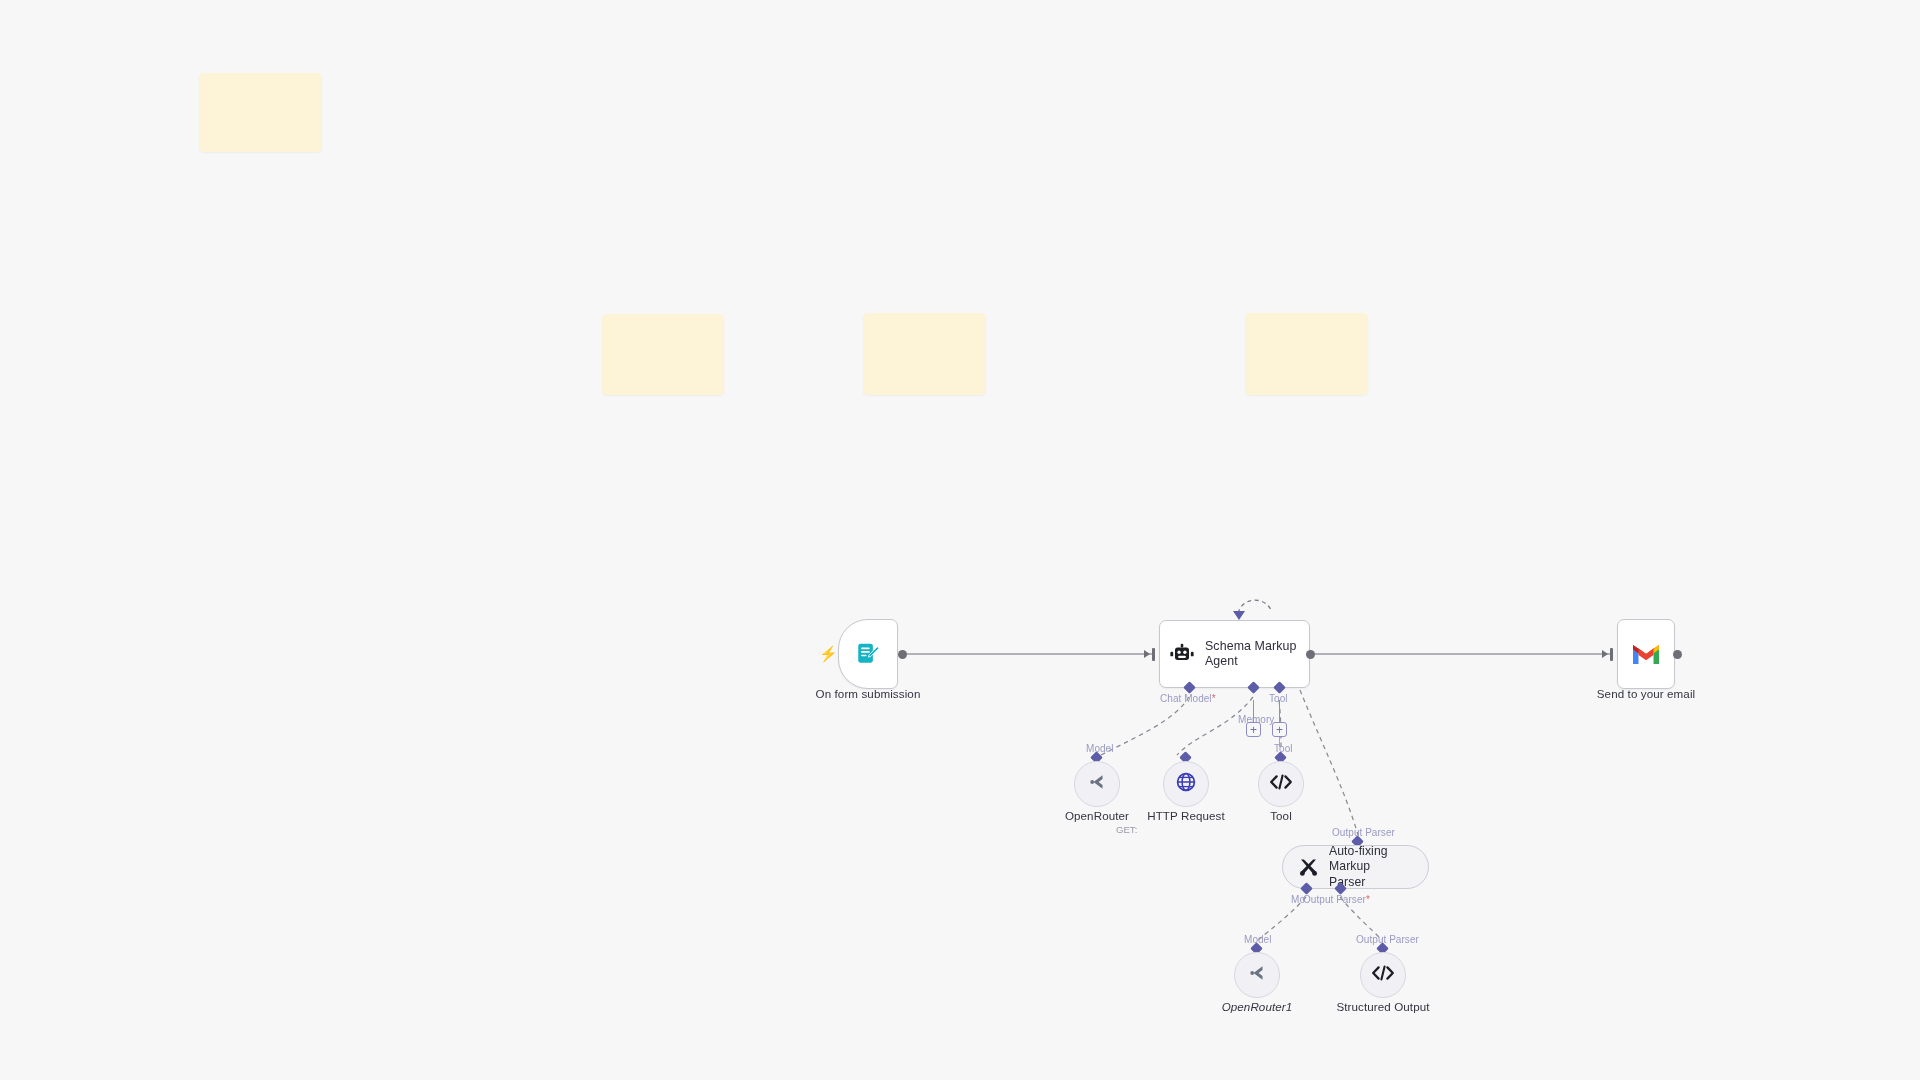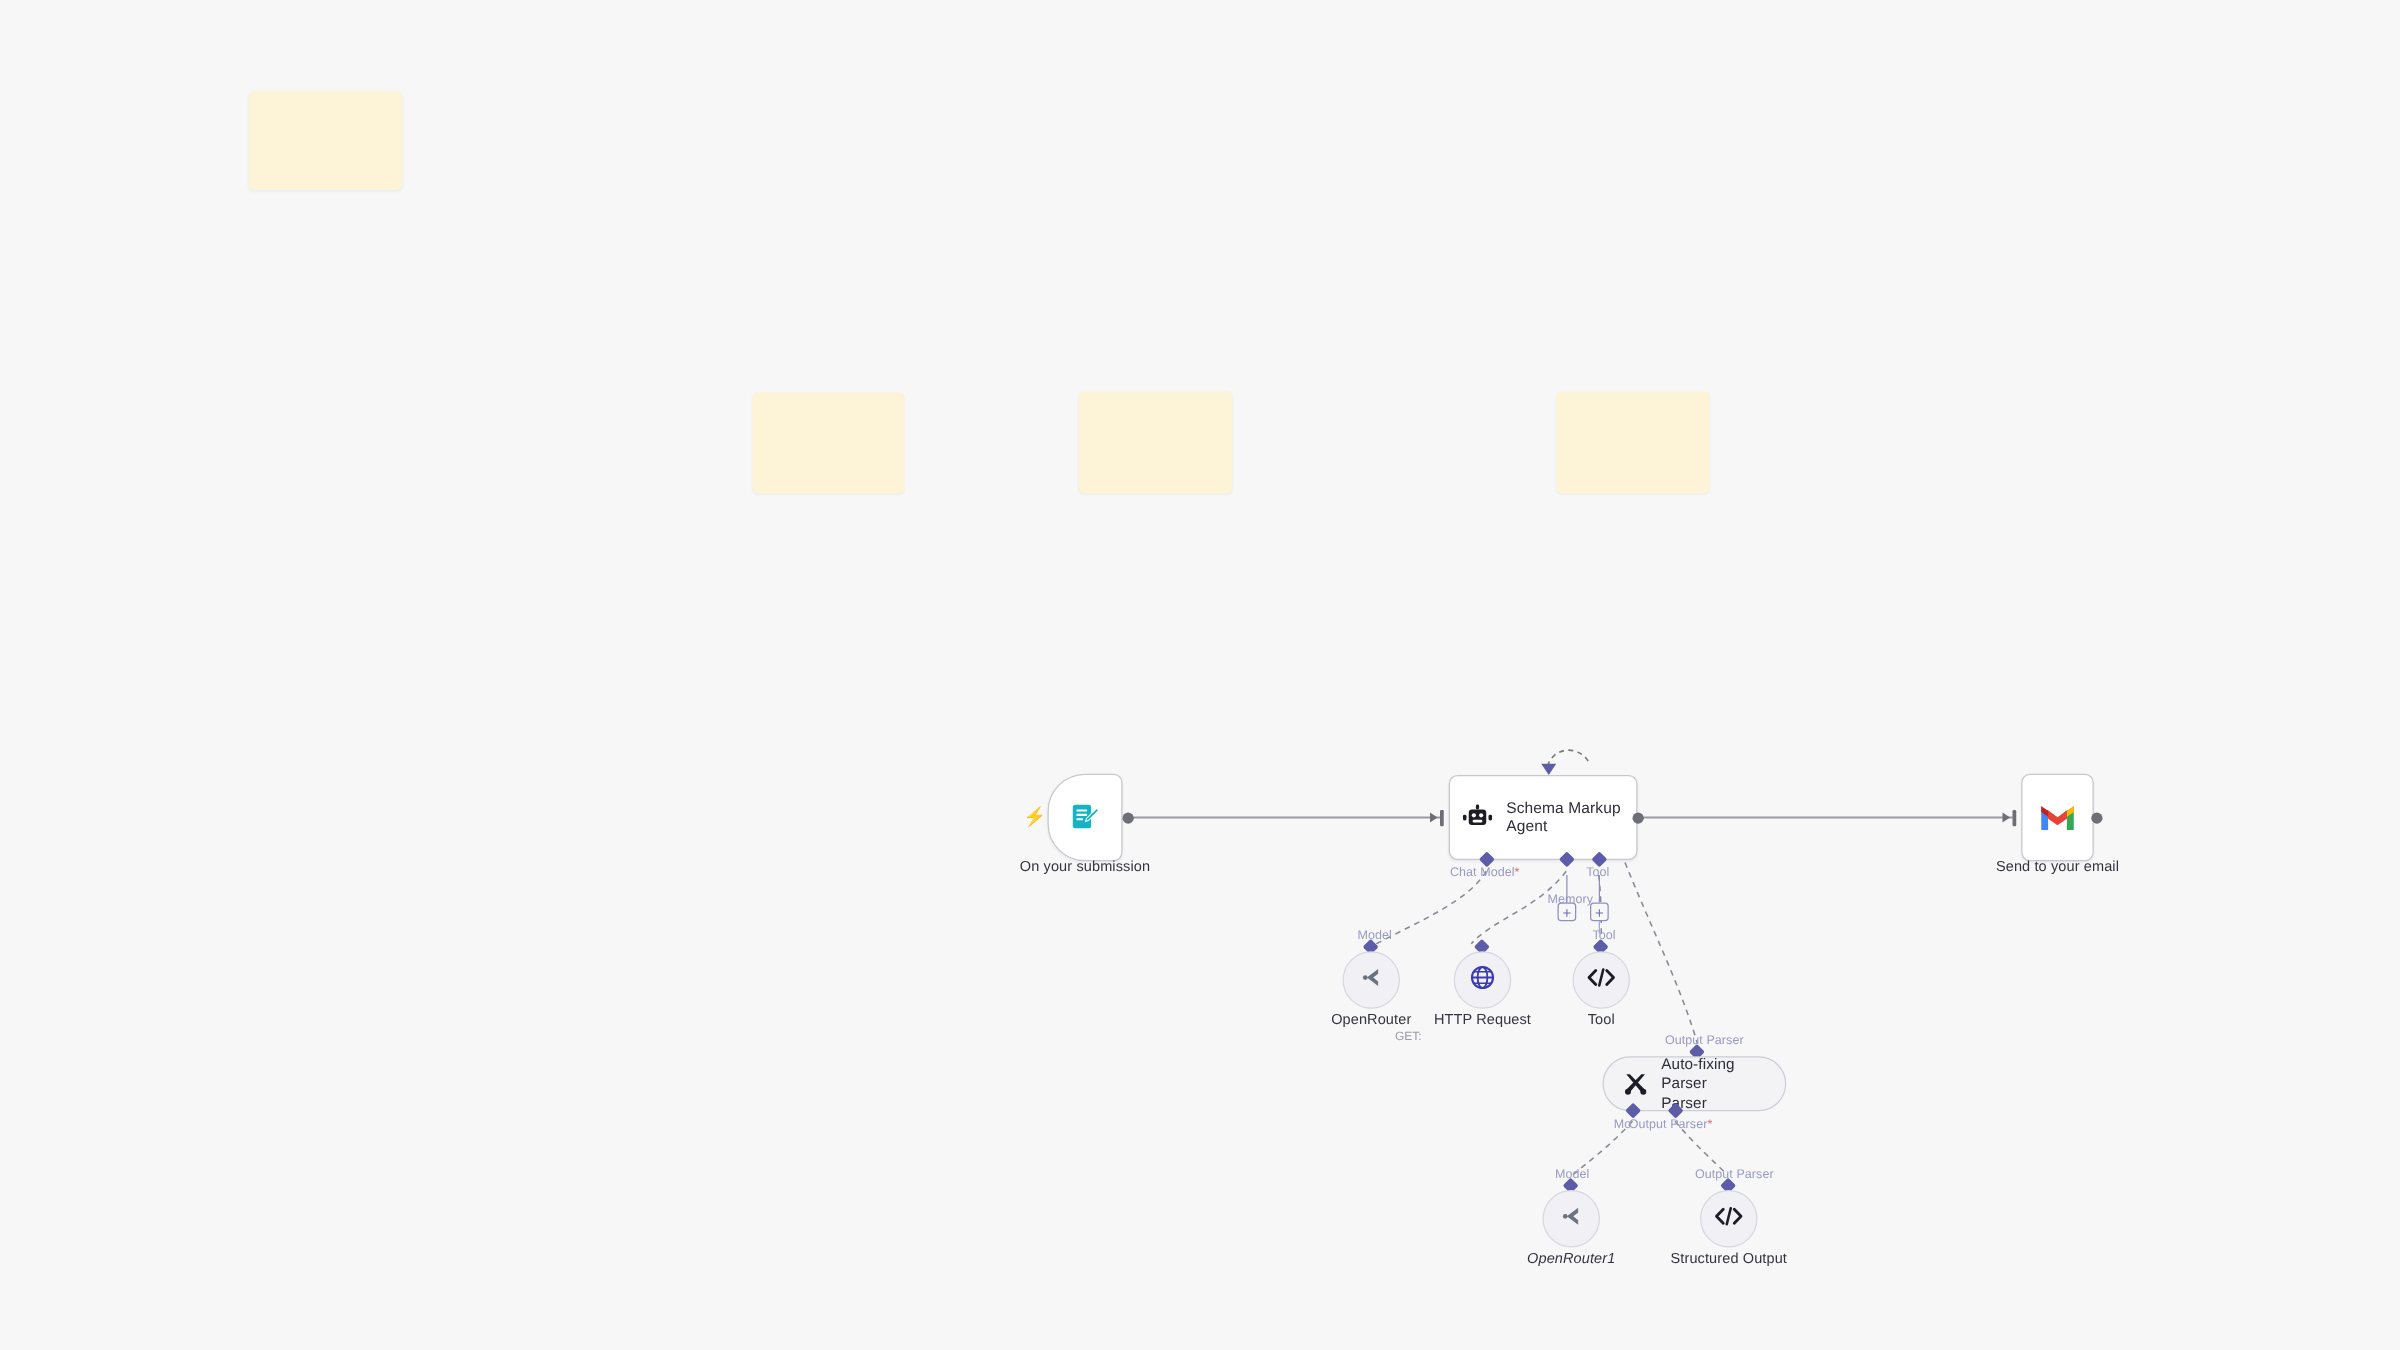"On your submission" div.node-label { text: your -> form }
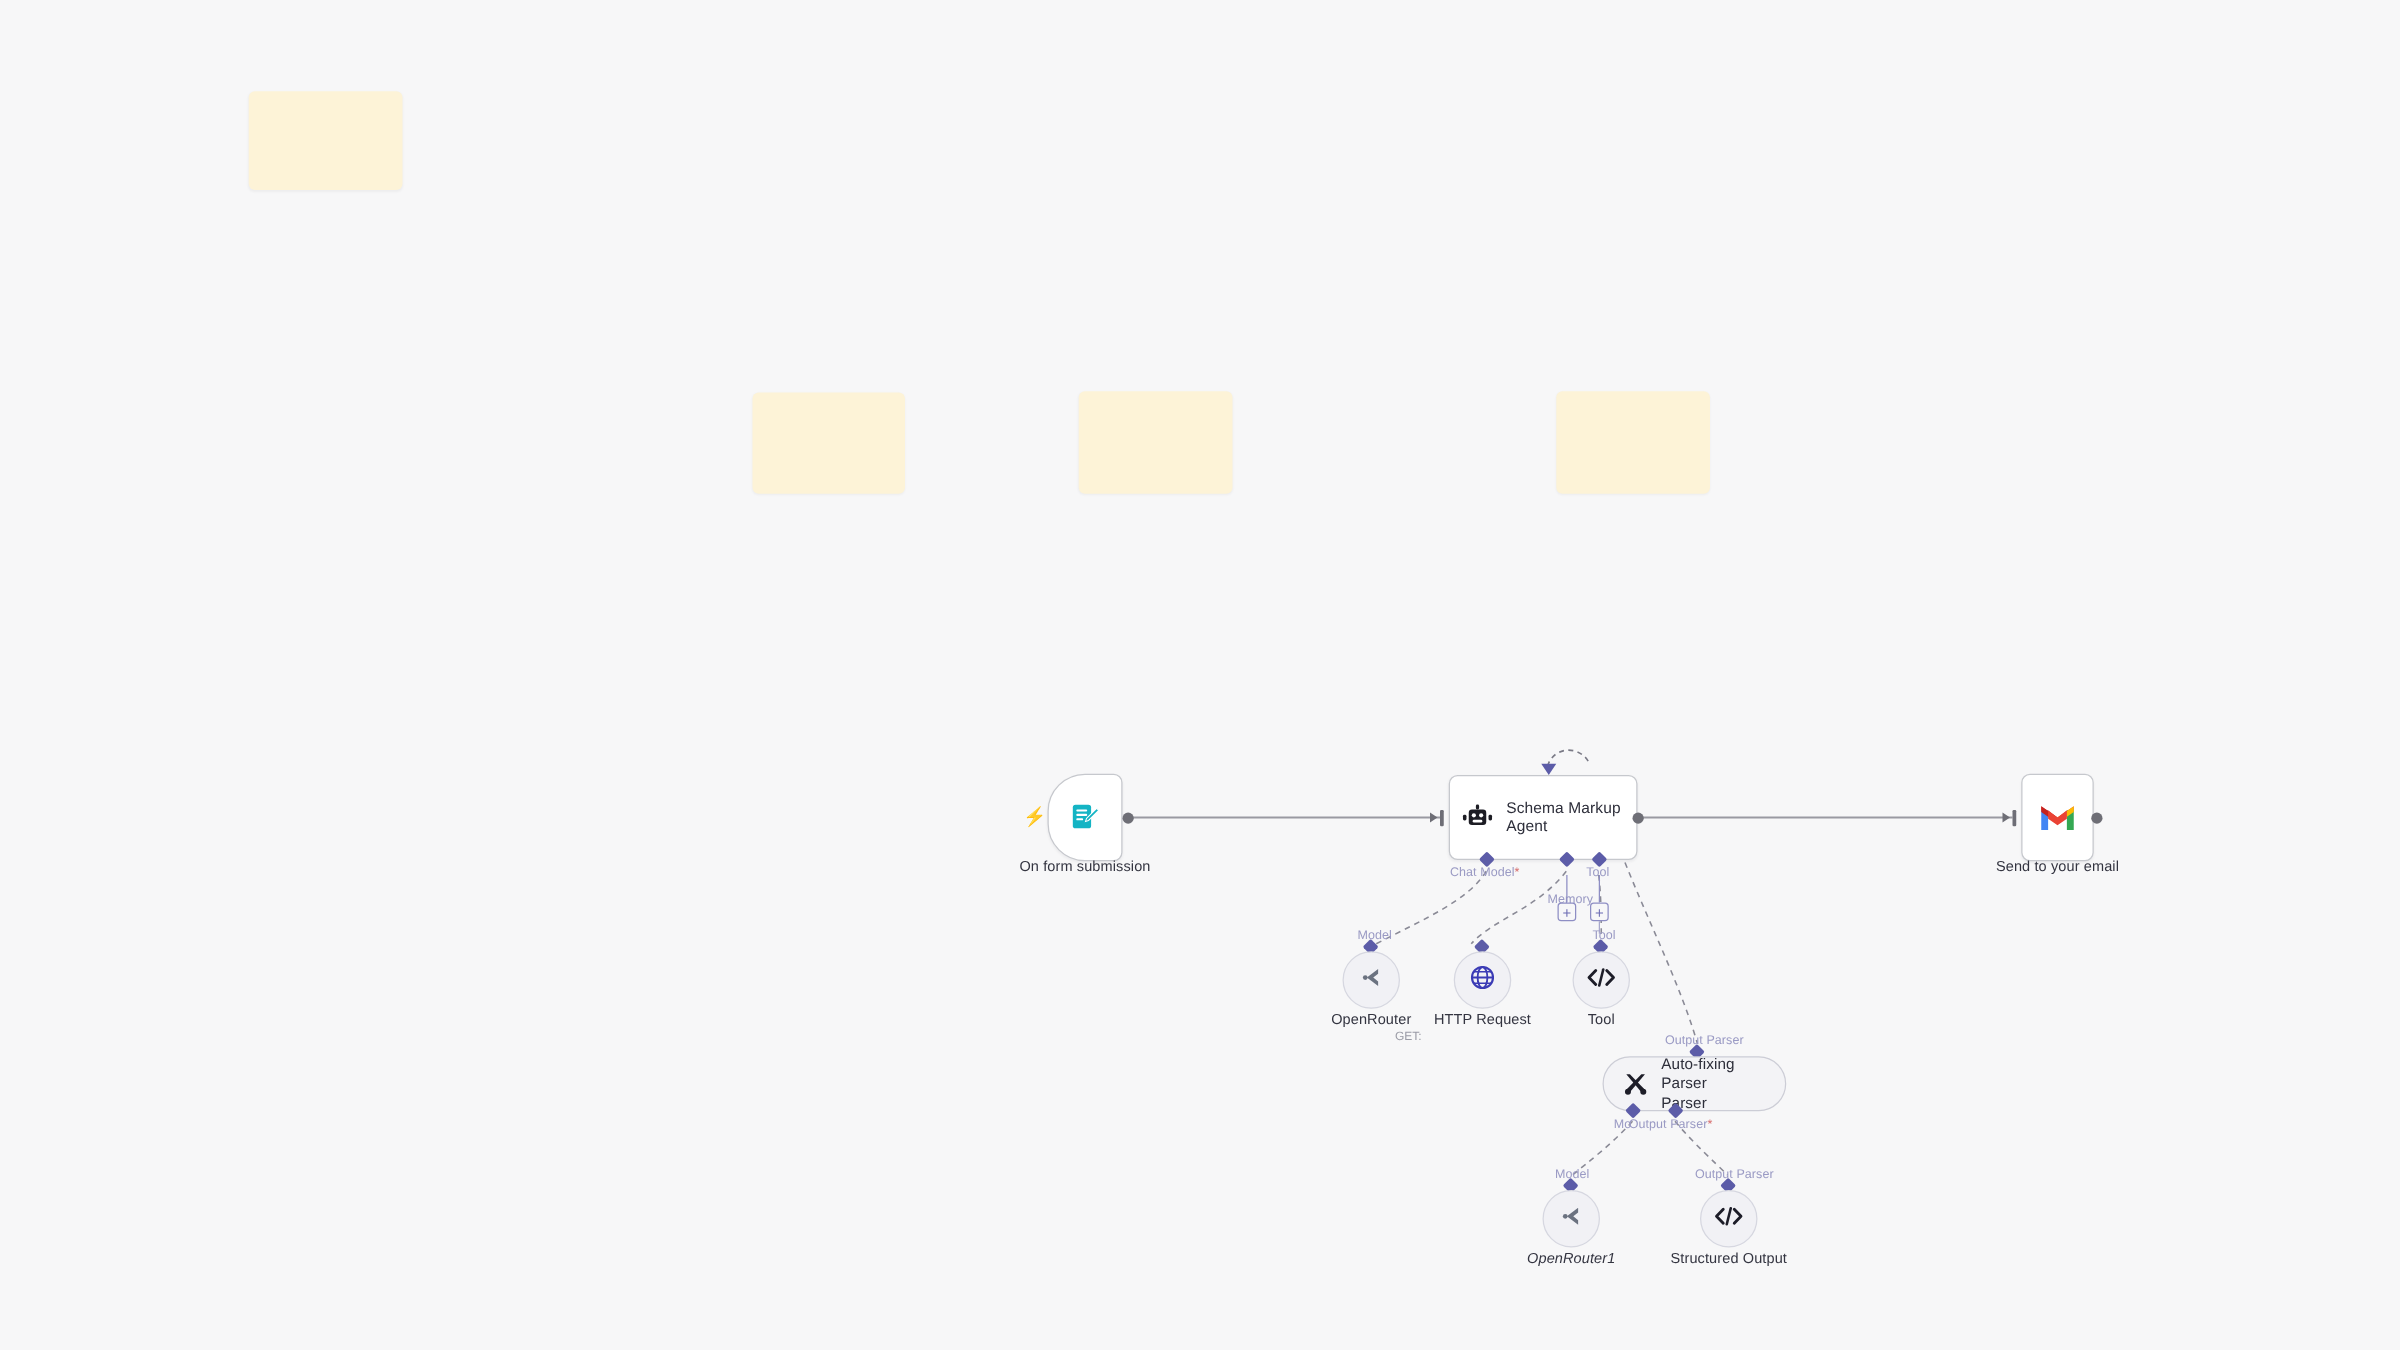"Auto-fixing Parser" span { text: Parser -> Markup }
